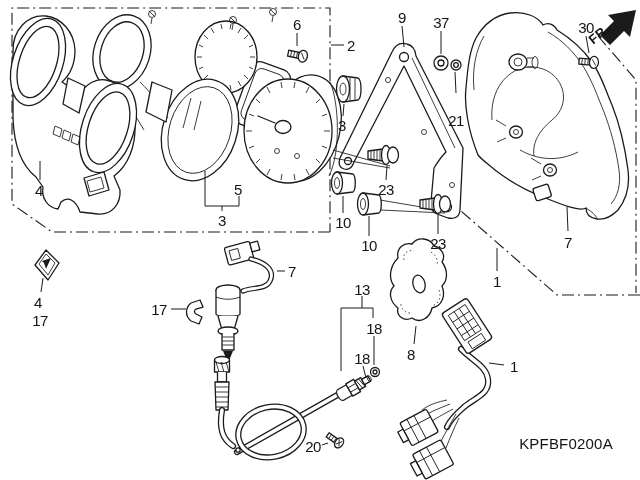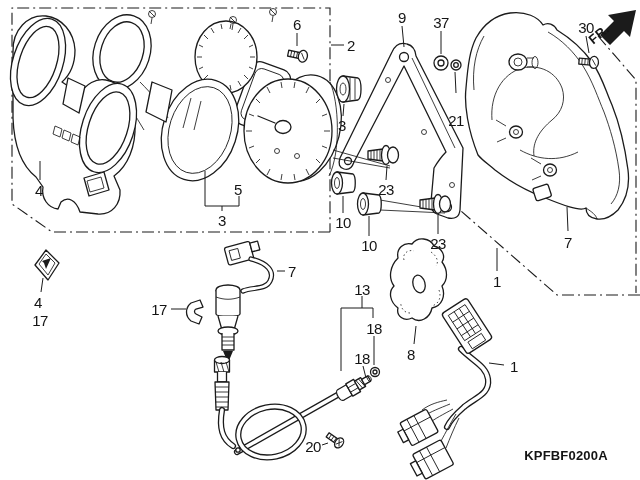"KPFBF0200A" .dcode { font-size: 13px -> 15px; font-weight: 700 -> 400; margin-top: 12px -> none }
